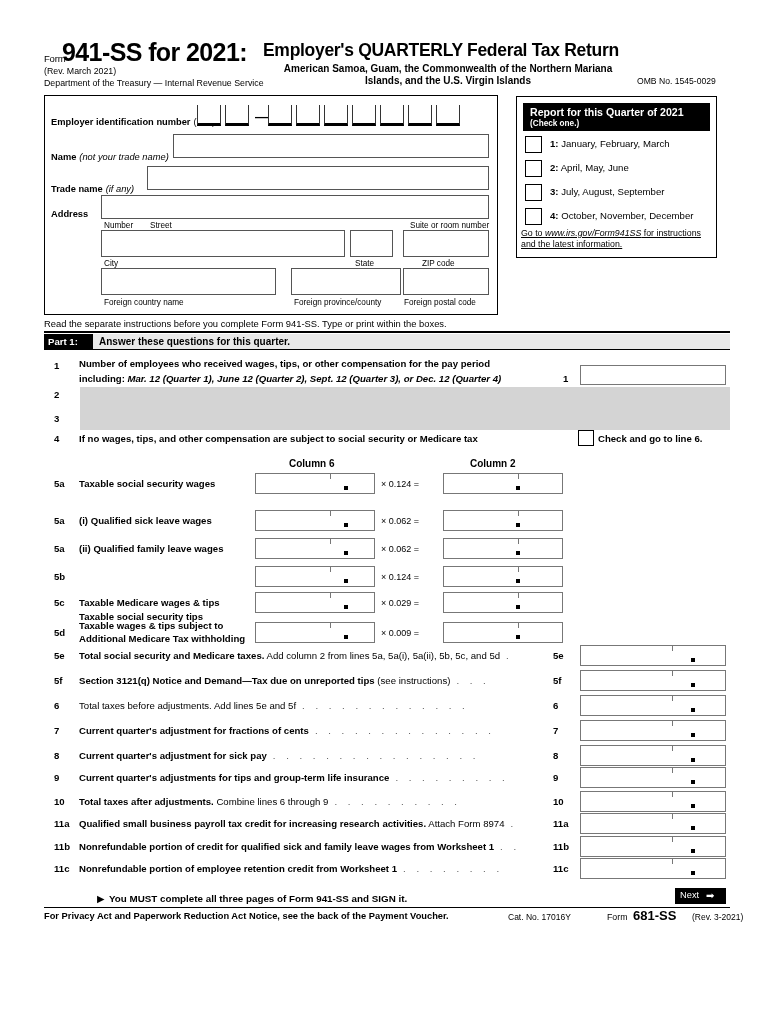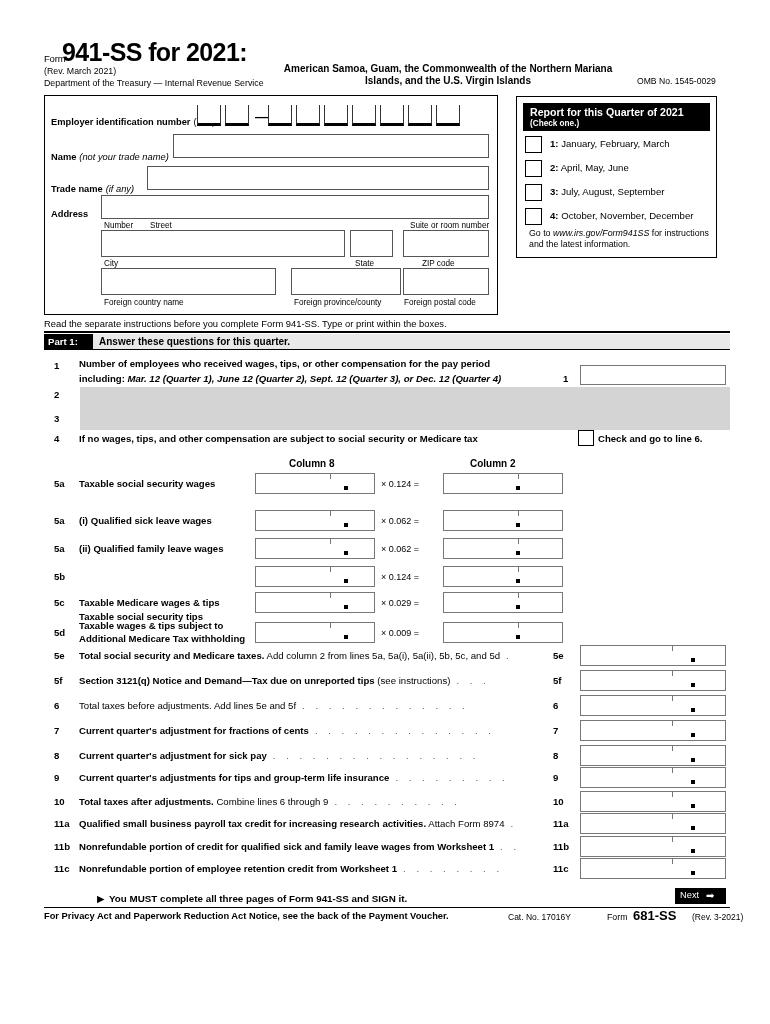"Employer's QUARTERLY Federal Tax Return" div.abs { html: none -> <div>Employer's QUARTERLY Federal Tax Return</div> }
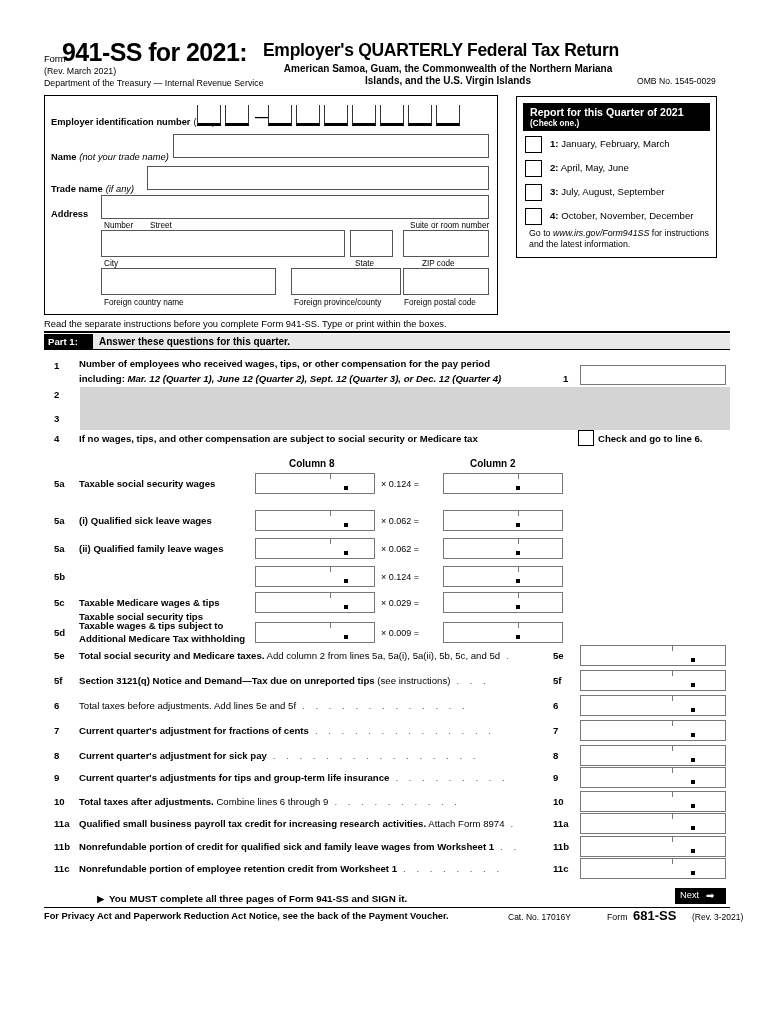"Go to www.irs.gov/Form941SS for" #q-goto { left: 12px -> 4px; text-decoration: none -> underline }
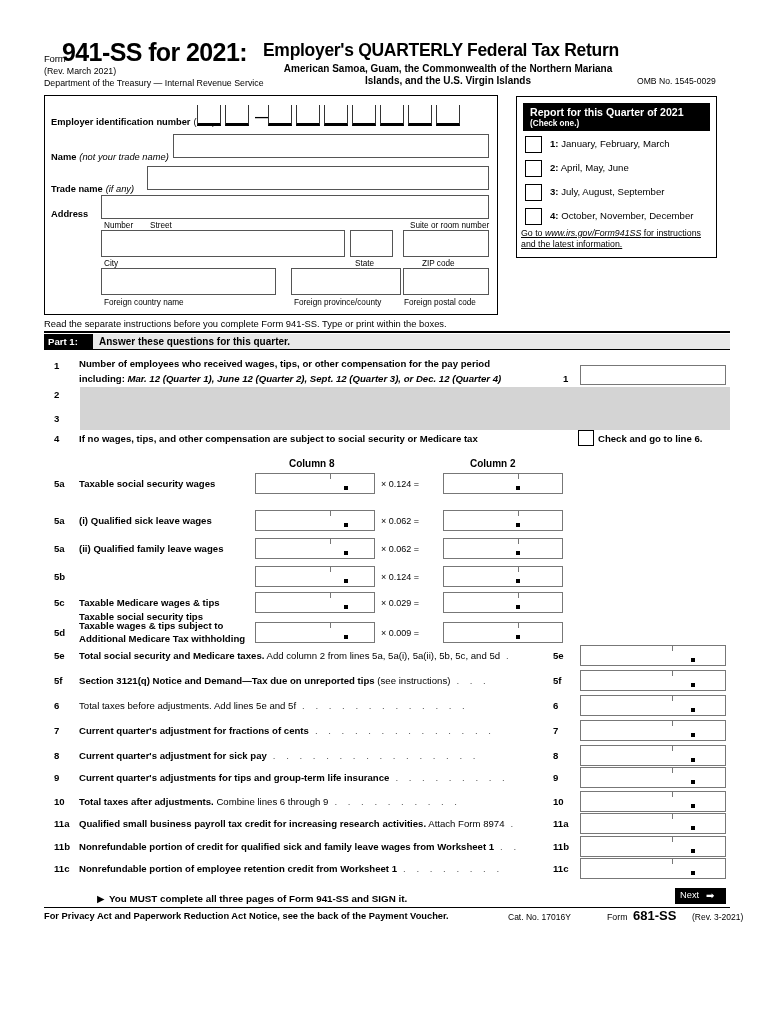"Column 8" div.colhdr { text: 8 -> 6 }
